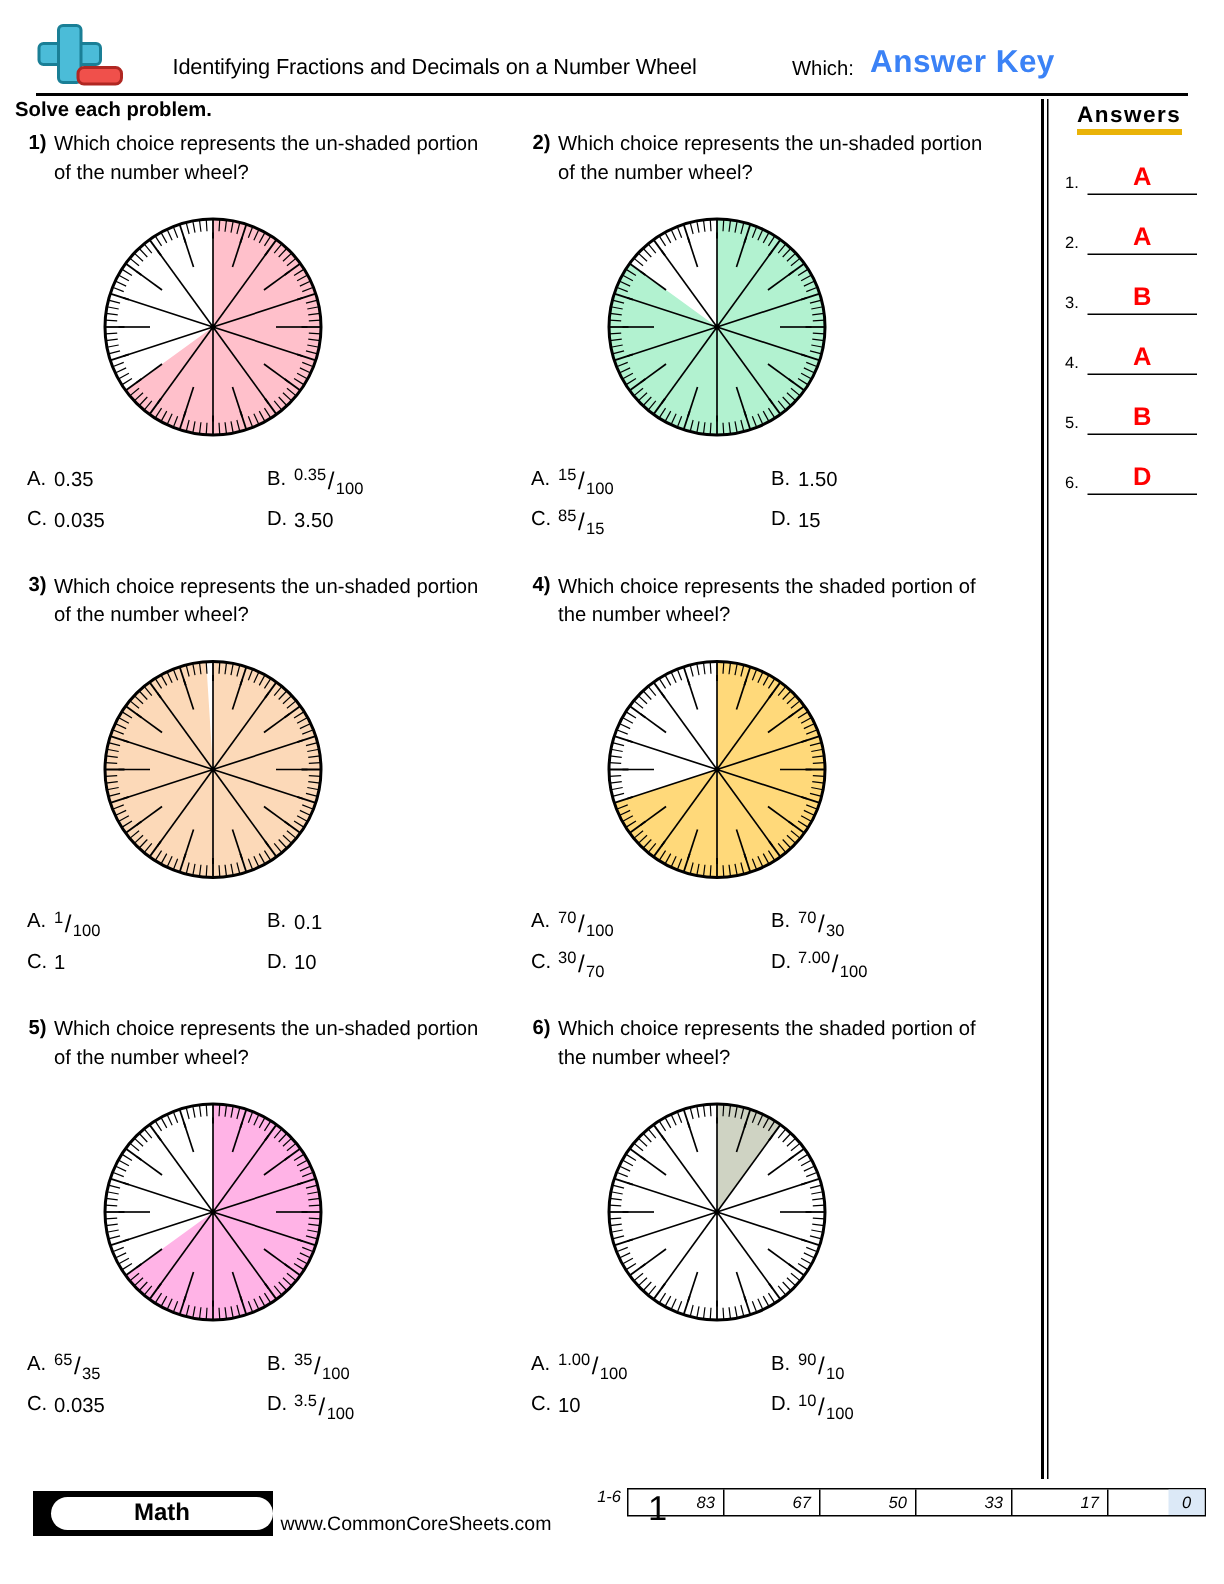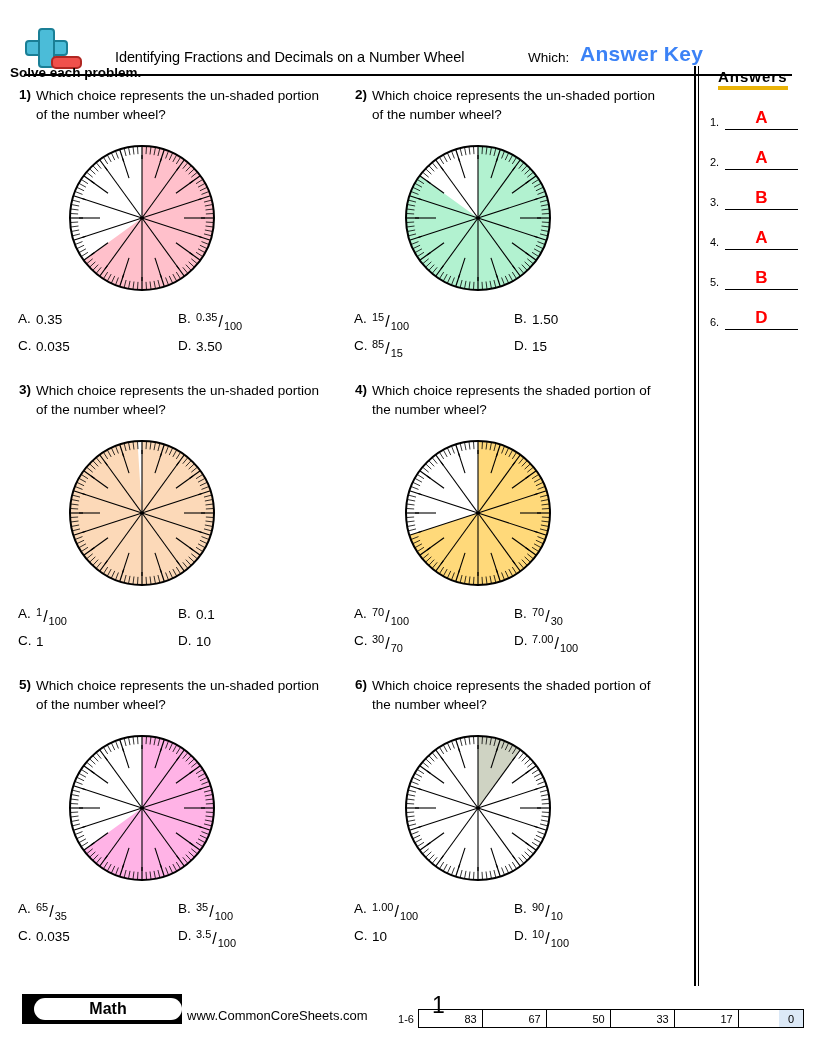"Identifying Fractions and Decimals on" .page { padding: 12px 12px -> 0 12px }
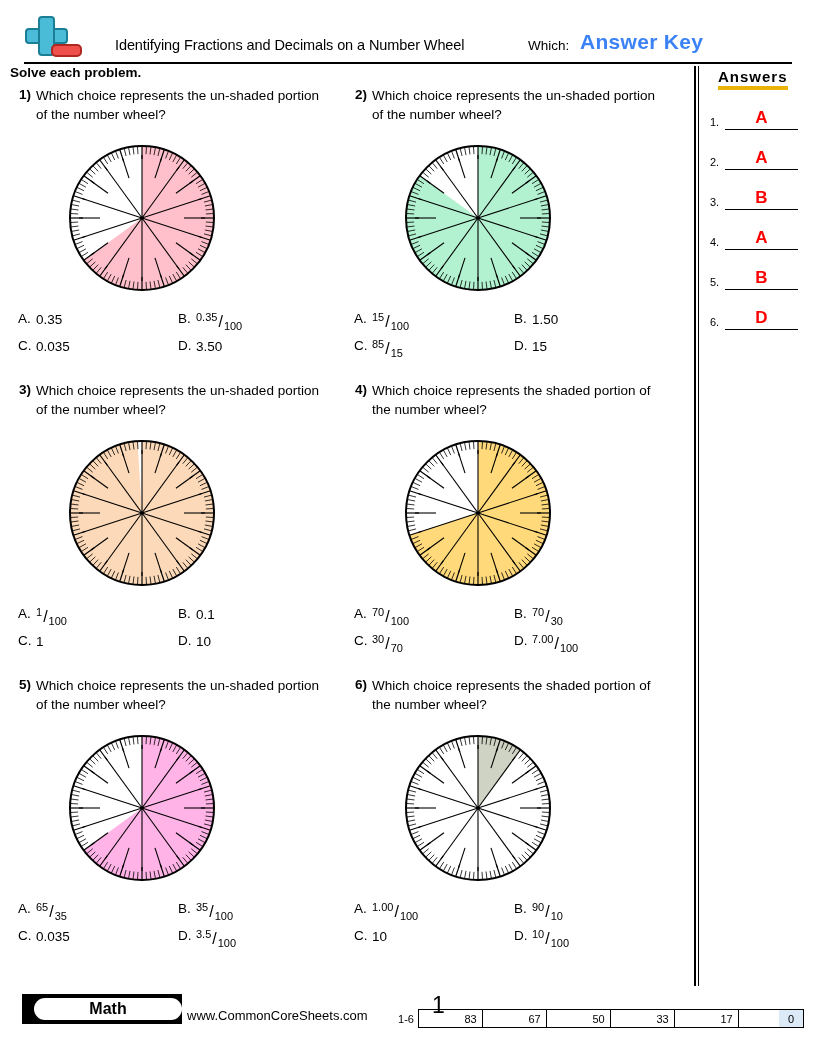"1-6" .score-strip { align-items: center -> none; font-style: none -> italic; top: 17px -> 0px }
